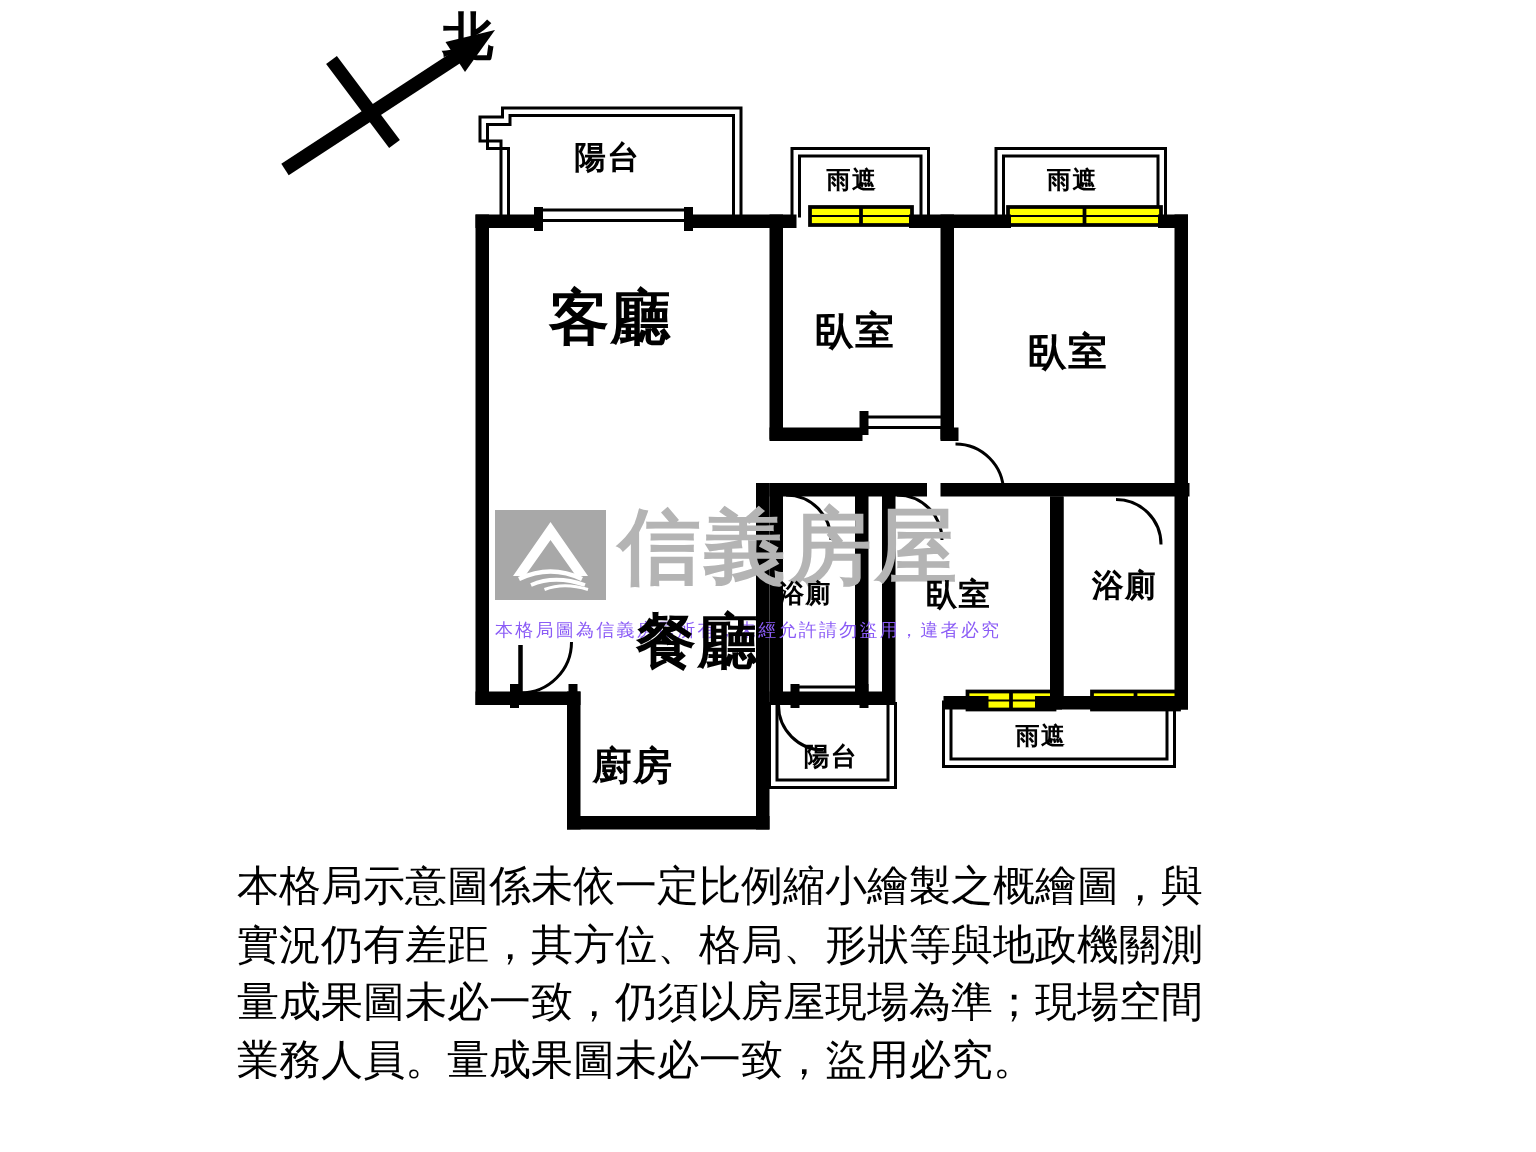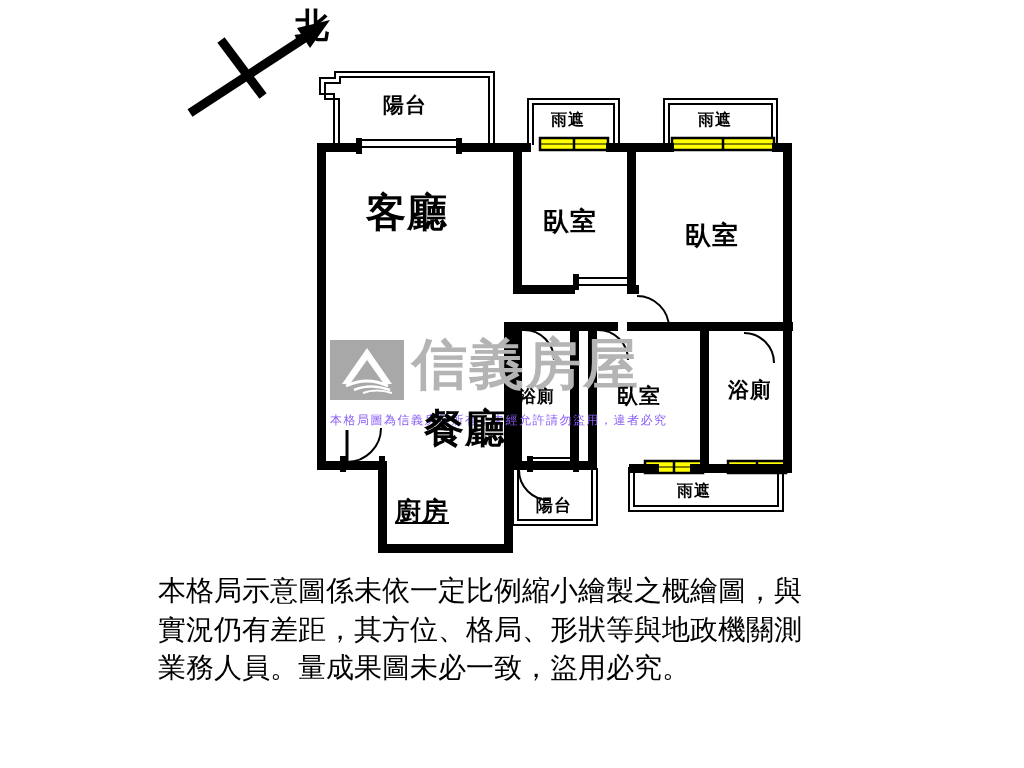"廚房" div.room-label { text-decoration: underline -> none }
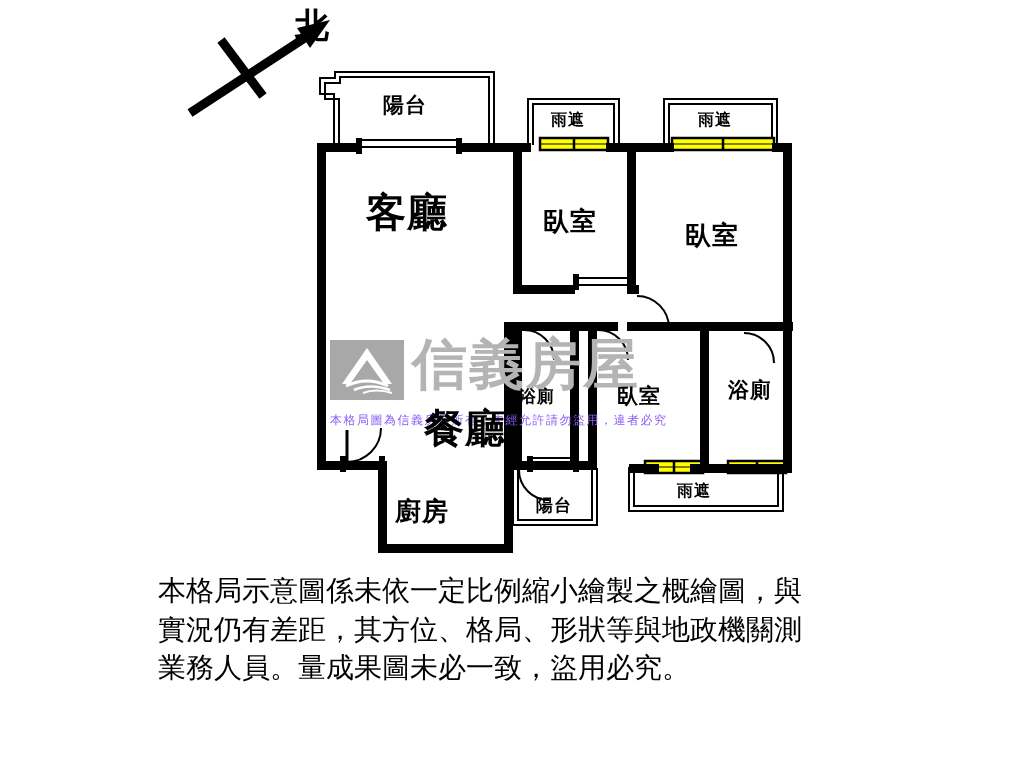"量成果圖未必一致，仍須以房屋現場為準；現場空間" div { html: none -> <div>量成果圖未必一致，仍須以房屋現場為準；現場空間</div> }
